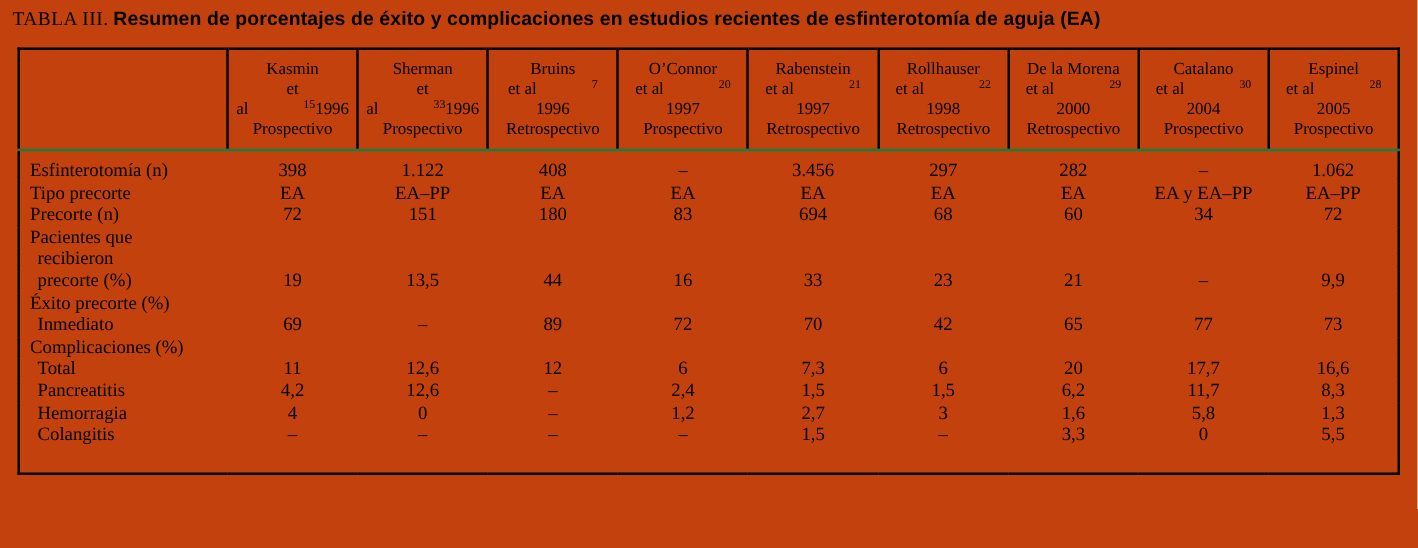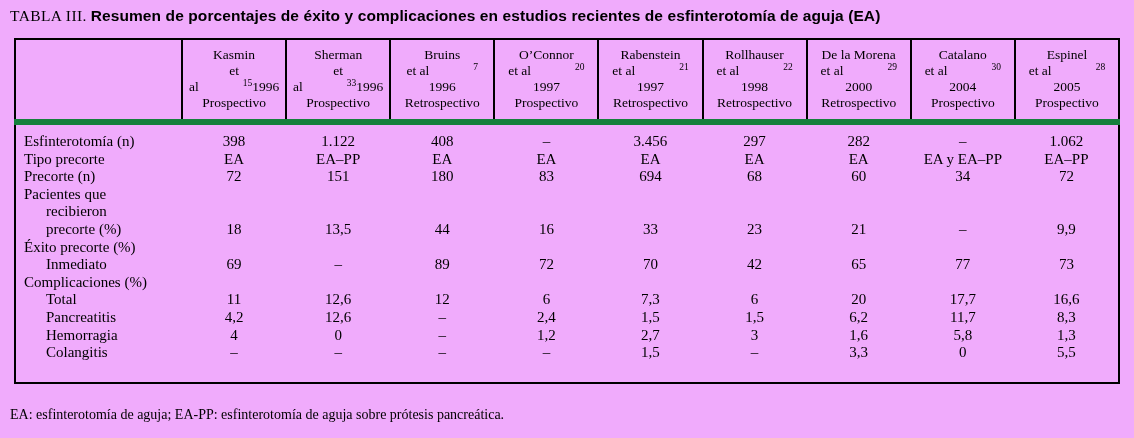"TABLA III. Resumen de porcentajes" .page { background: #f0abfc -> #c2410c }
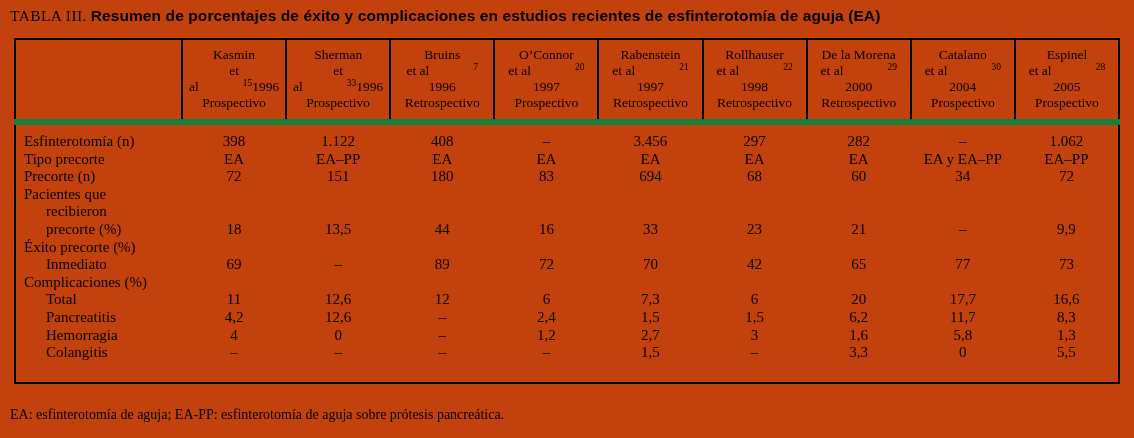"Kasmin" thead th { border-bottom: 6px solid #15803d -> 2px solid #15803d }
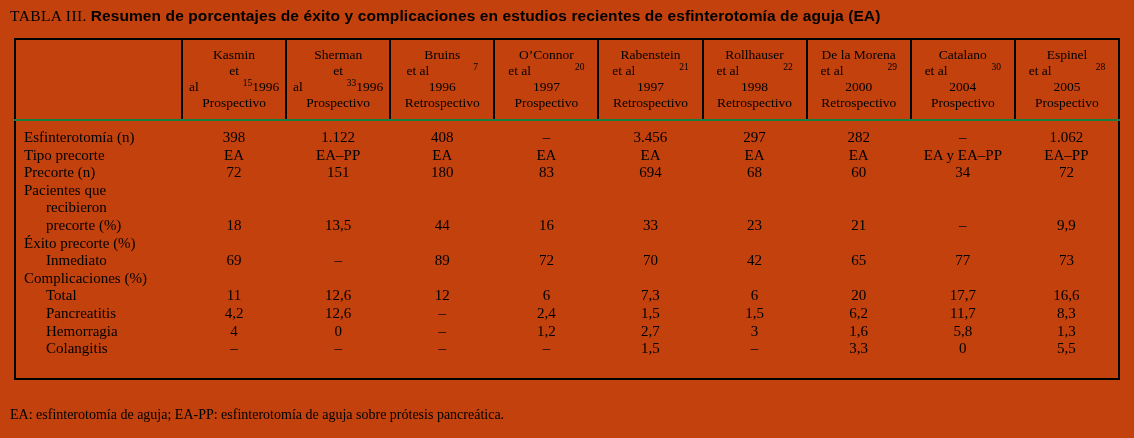"recibieron" tbody td.label.indent { padding-left: 30px -> 14px }
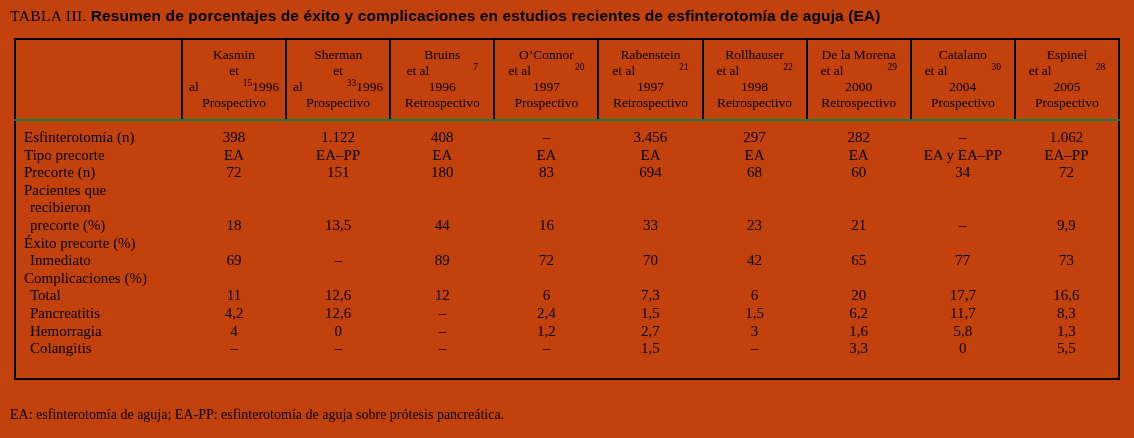"18" td.val { text: 18 -> 19 }
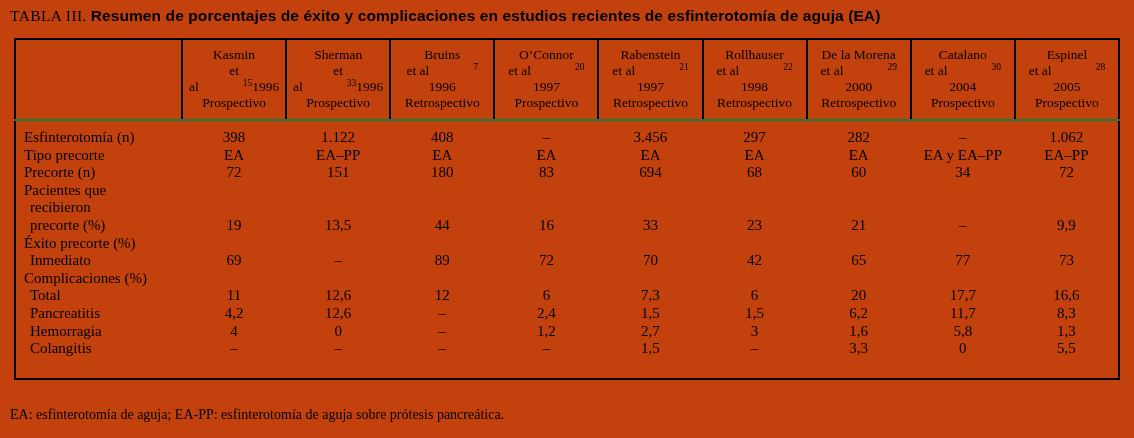"EA: esfinterotomía de aguja; EA-PP:" div.footnote { html: <div>EA: esfinterotomía de aguja; EA-PP: esfinterotomía de aguja sobre prótesis pancreática.</div> -> none }
